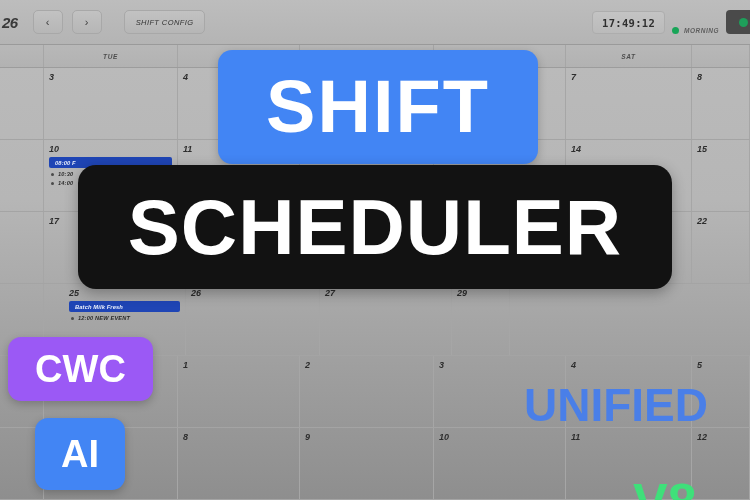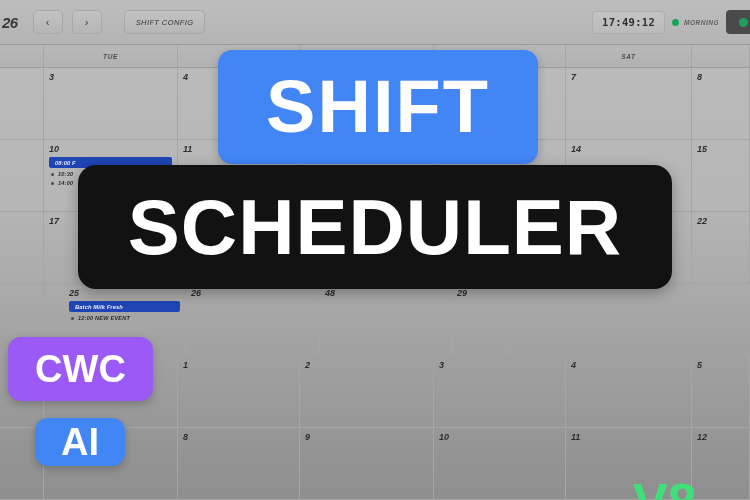"17:49:12" #topbar-right { align-items: center -> flex-end }
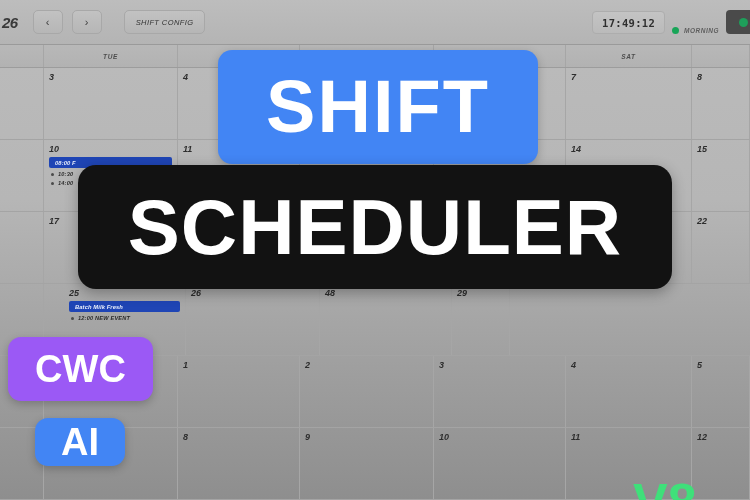"48" div.daynum { text: 48 -> 27 }
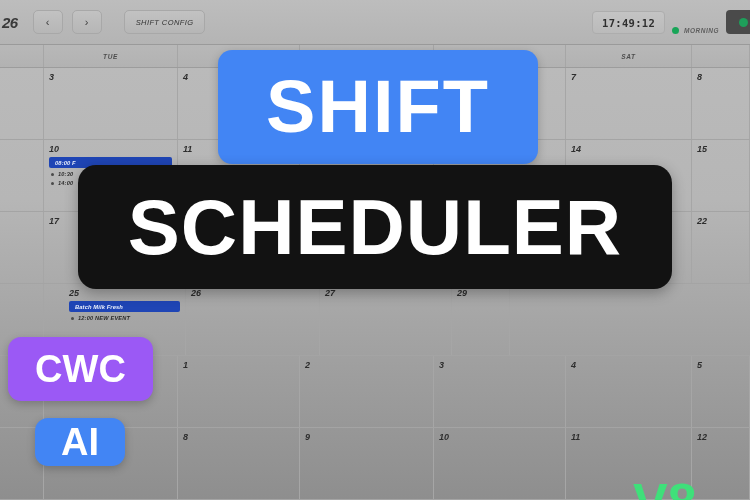"UNIFIED" div { html: none -> <div>UNIFIED</div> }
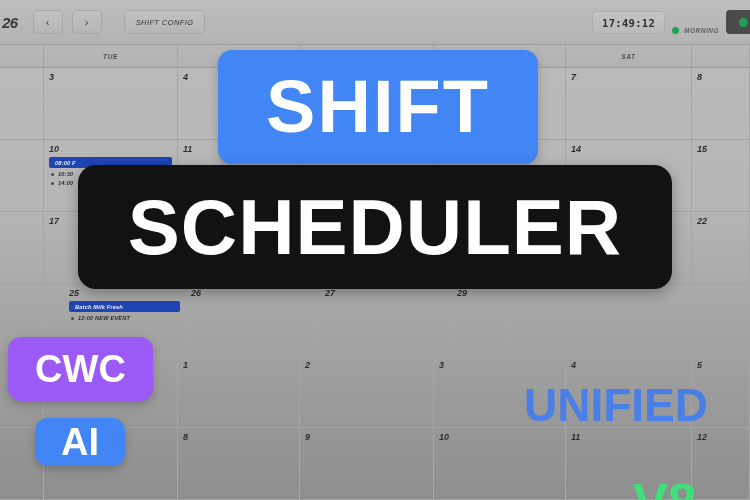"AI" #badge-ai { height: 48px -> 72px }
